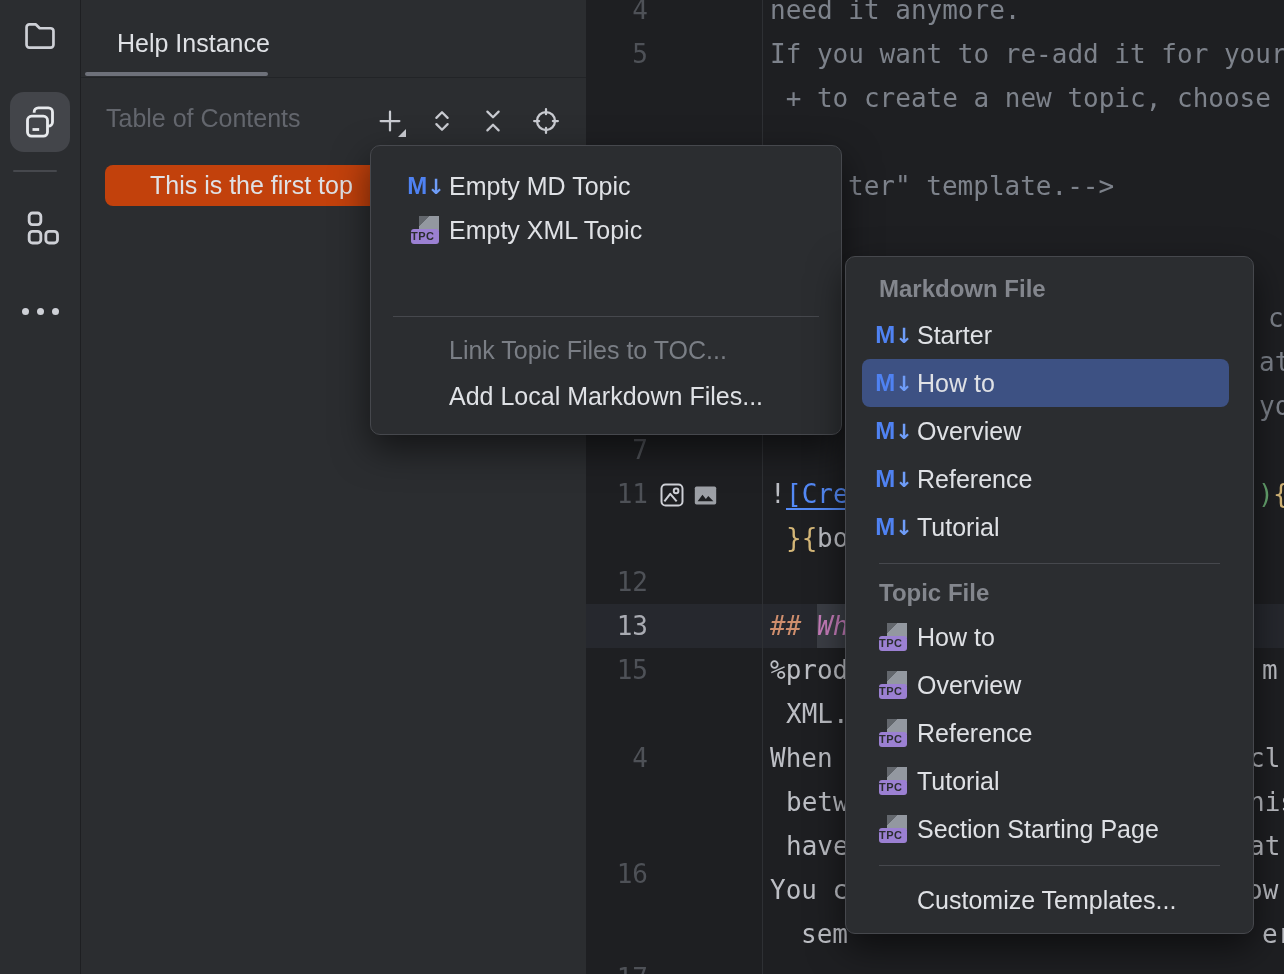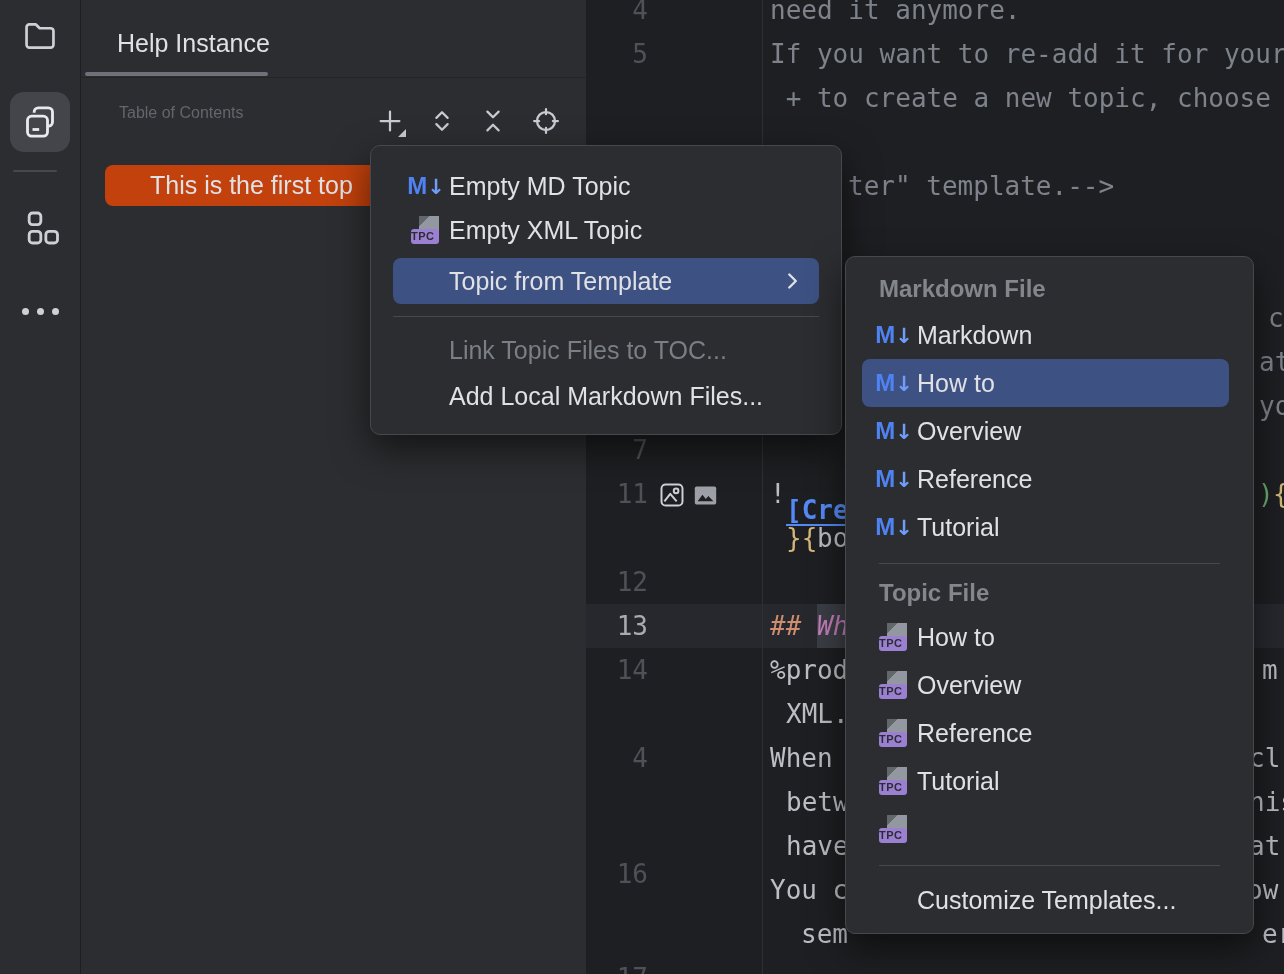"Table of Contents" .tw-panel-title { font-size: 16px -> 25px; left: 38px -> 25px }
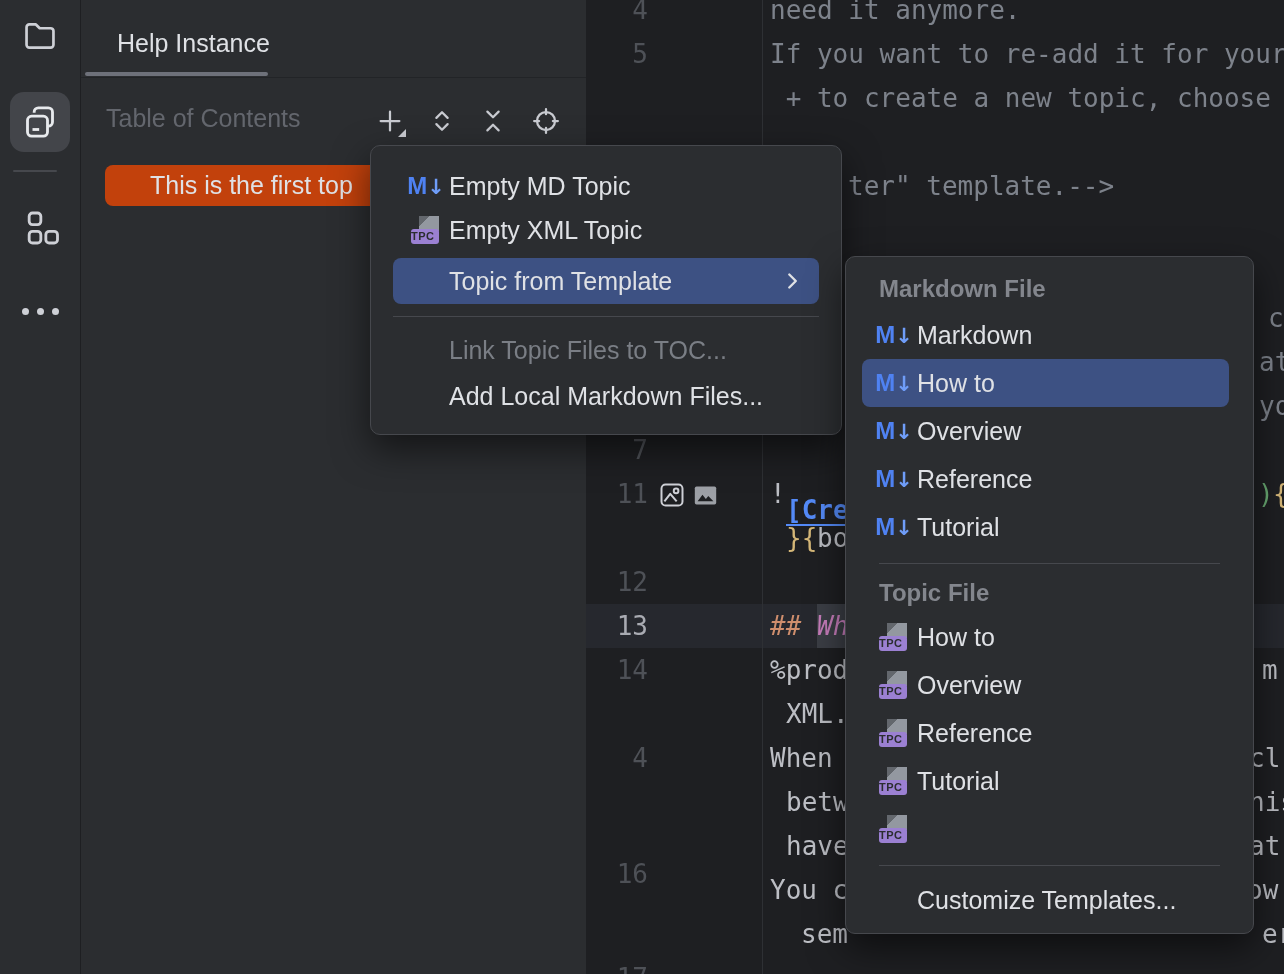"Topic from Template" div.m-item { html: <div> <span>Topic from Template</span> <svg> <path></path> </svg> </div> -> none }
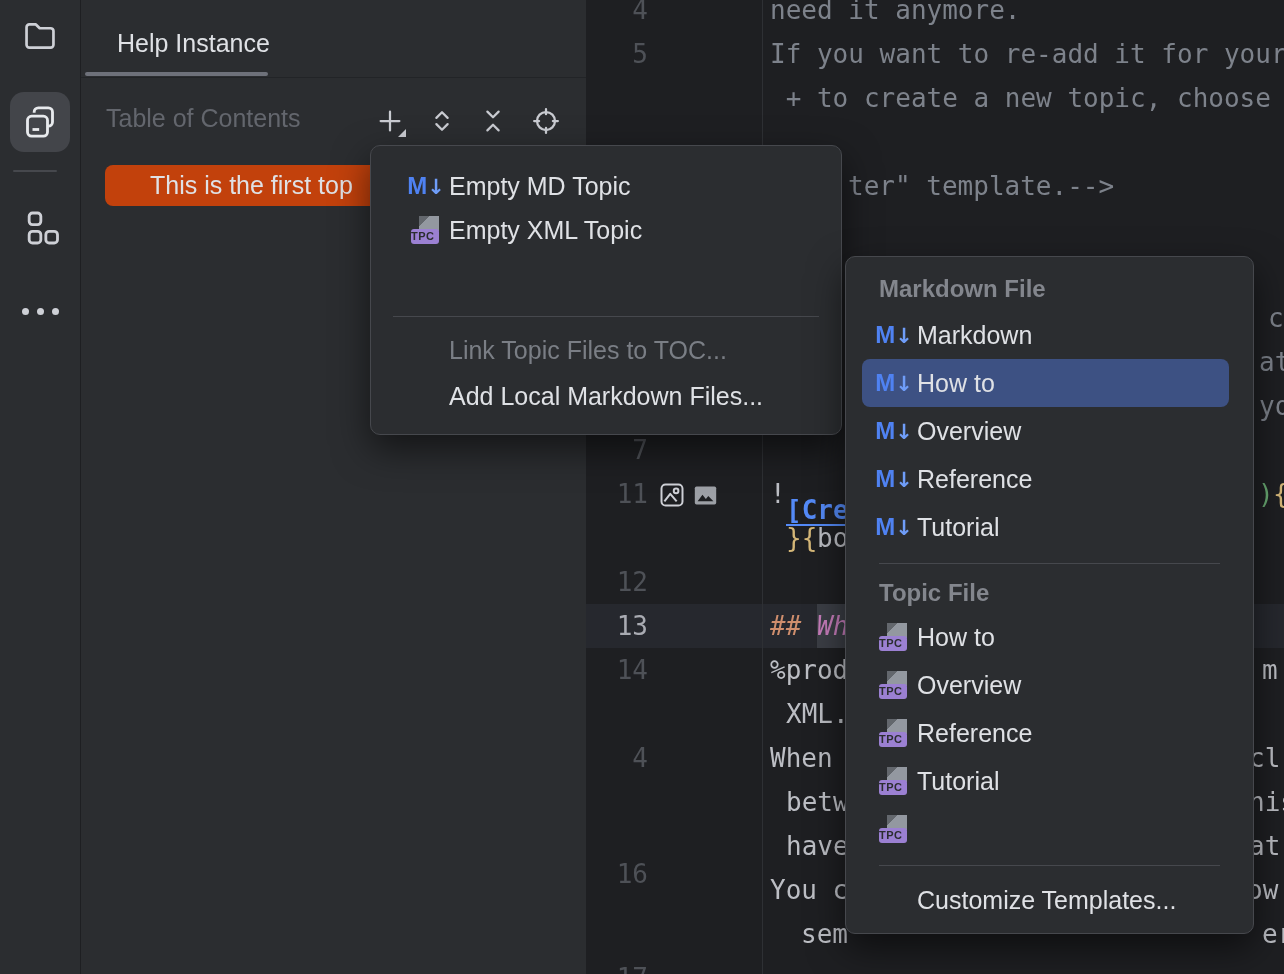"Markdown" span.m-lbl { text: Markdown -> Starter }
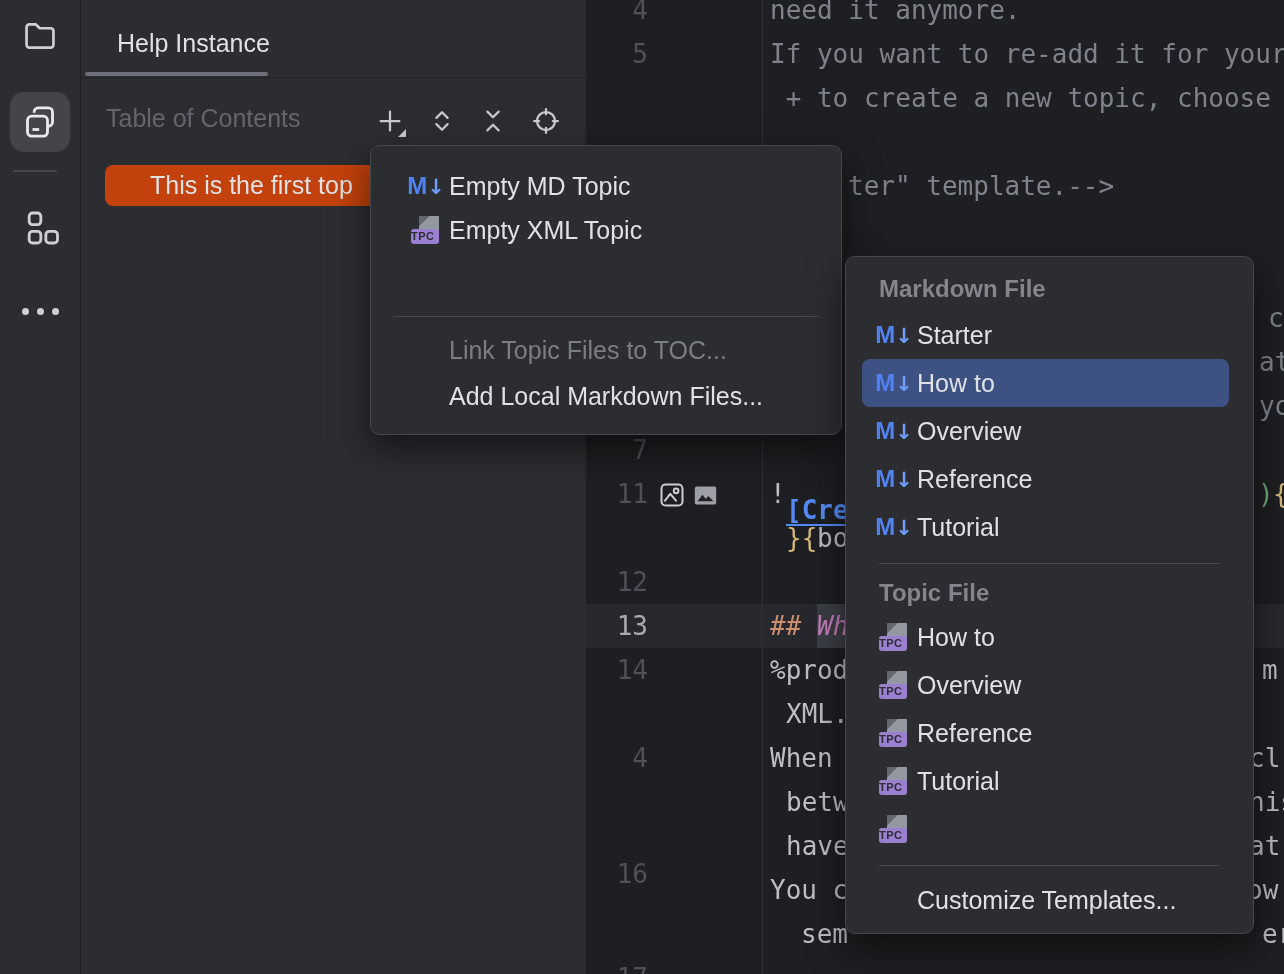"[Cre" span.seg { font-weight: bold -> none; top: 488px -> 472px }
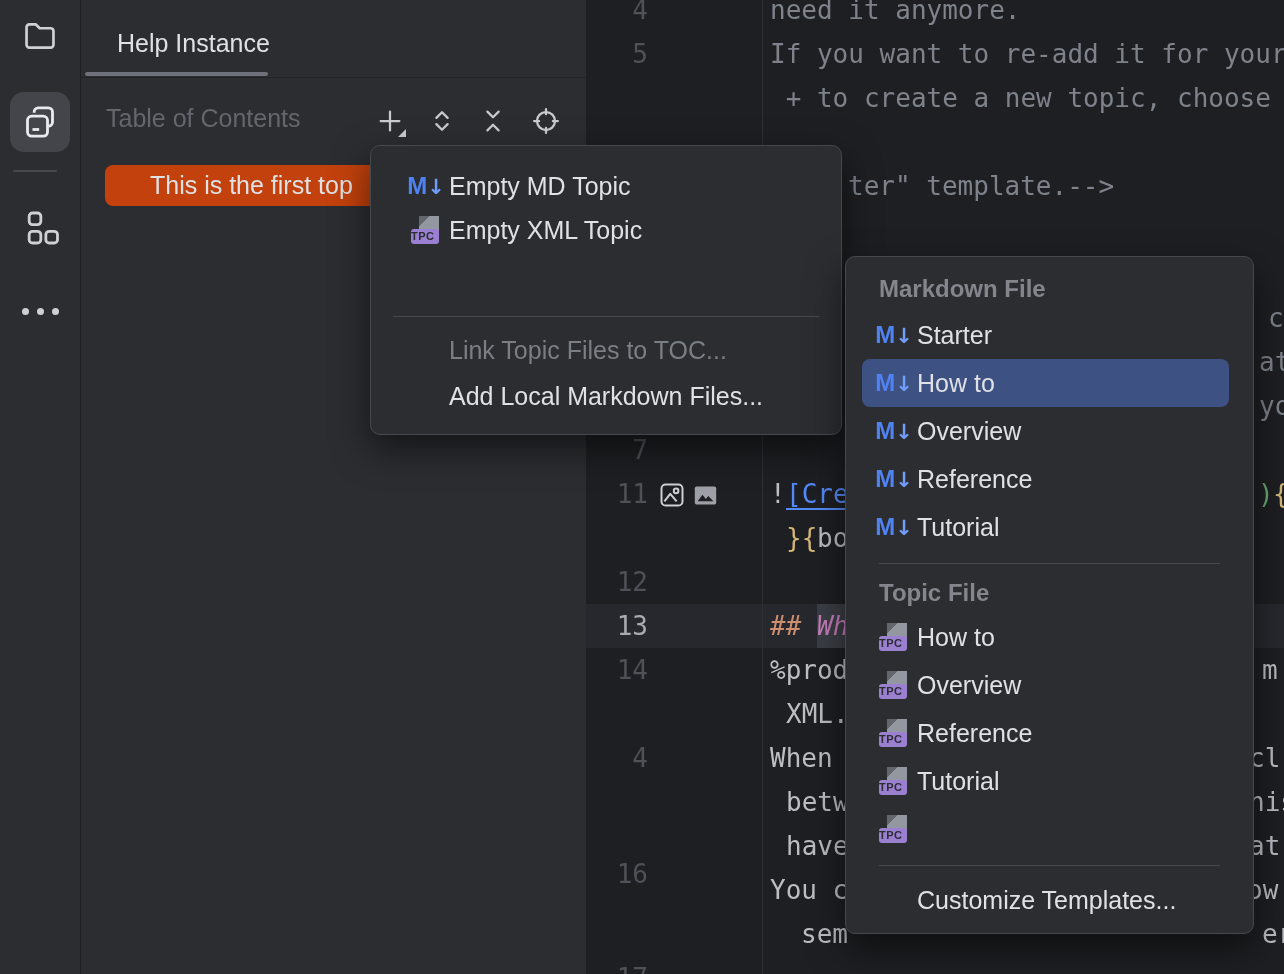"14" span.num { text: 14 -> 15 }
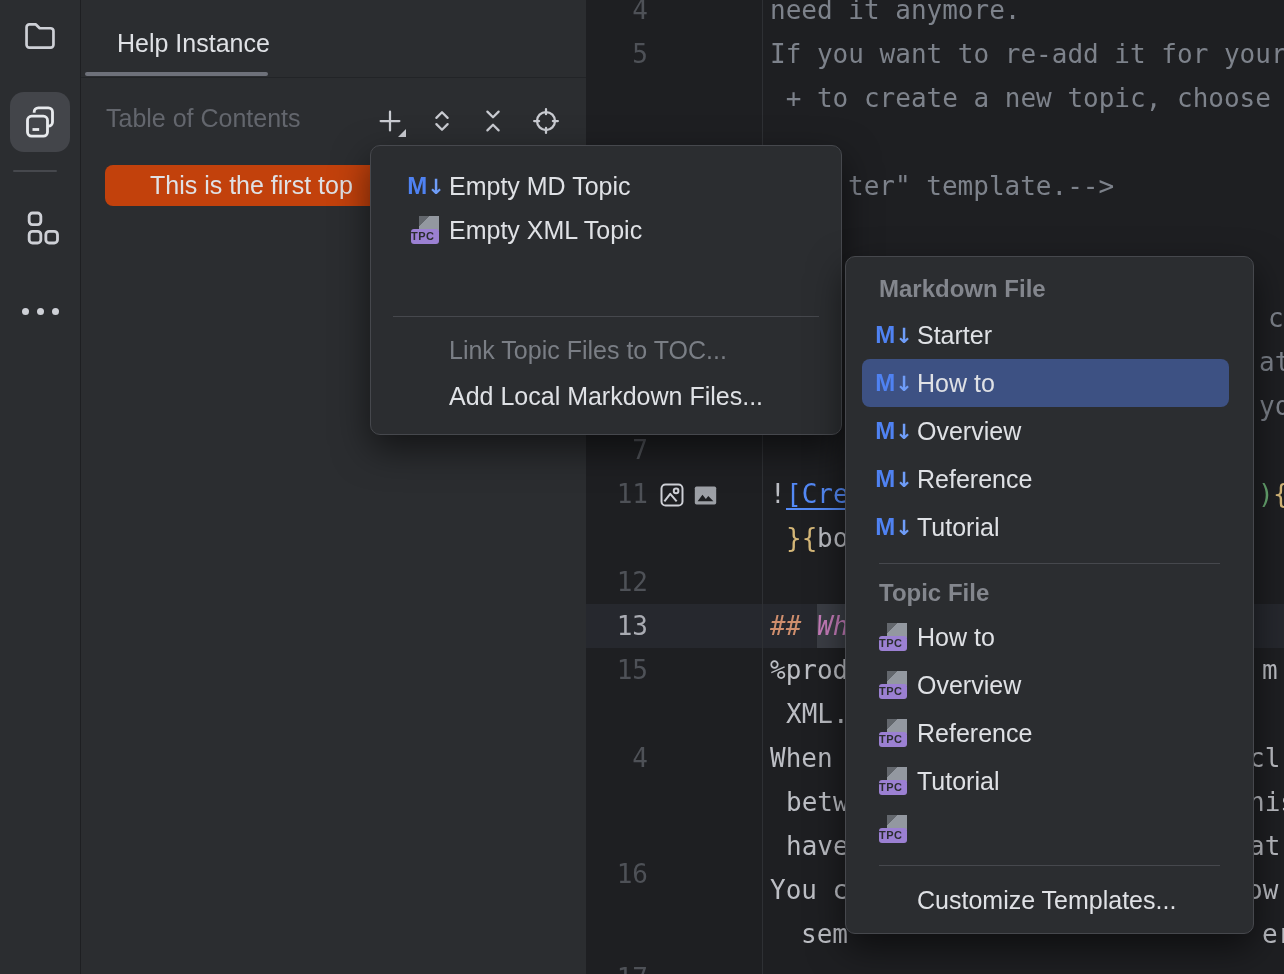"Section Starting Page" span.m-lbl { html: none -> <span>Section Starting Page</span> }
